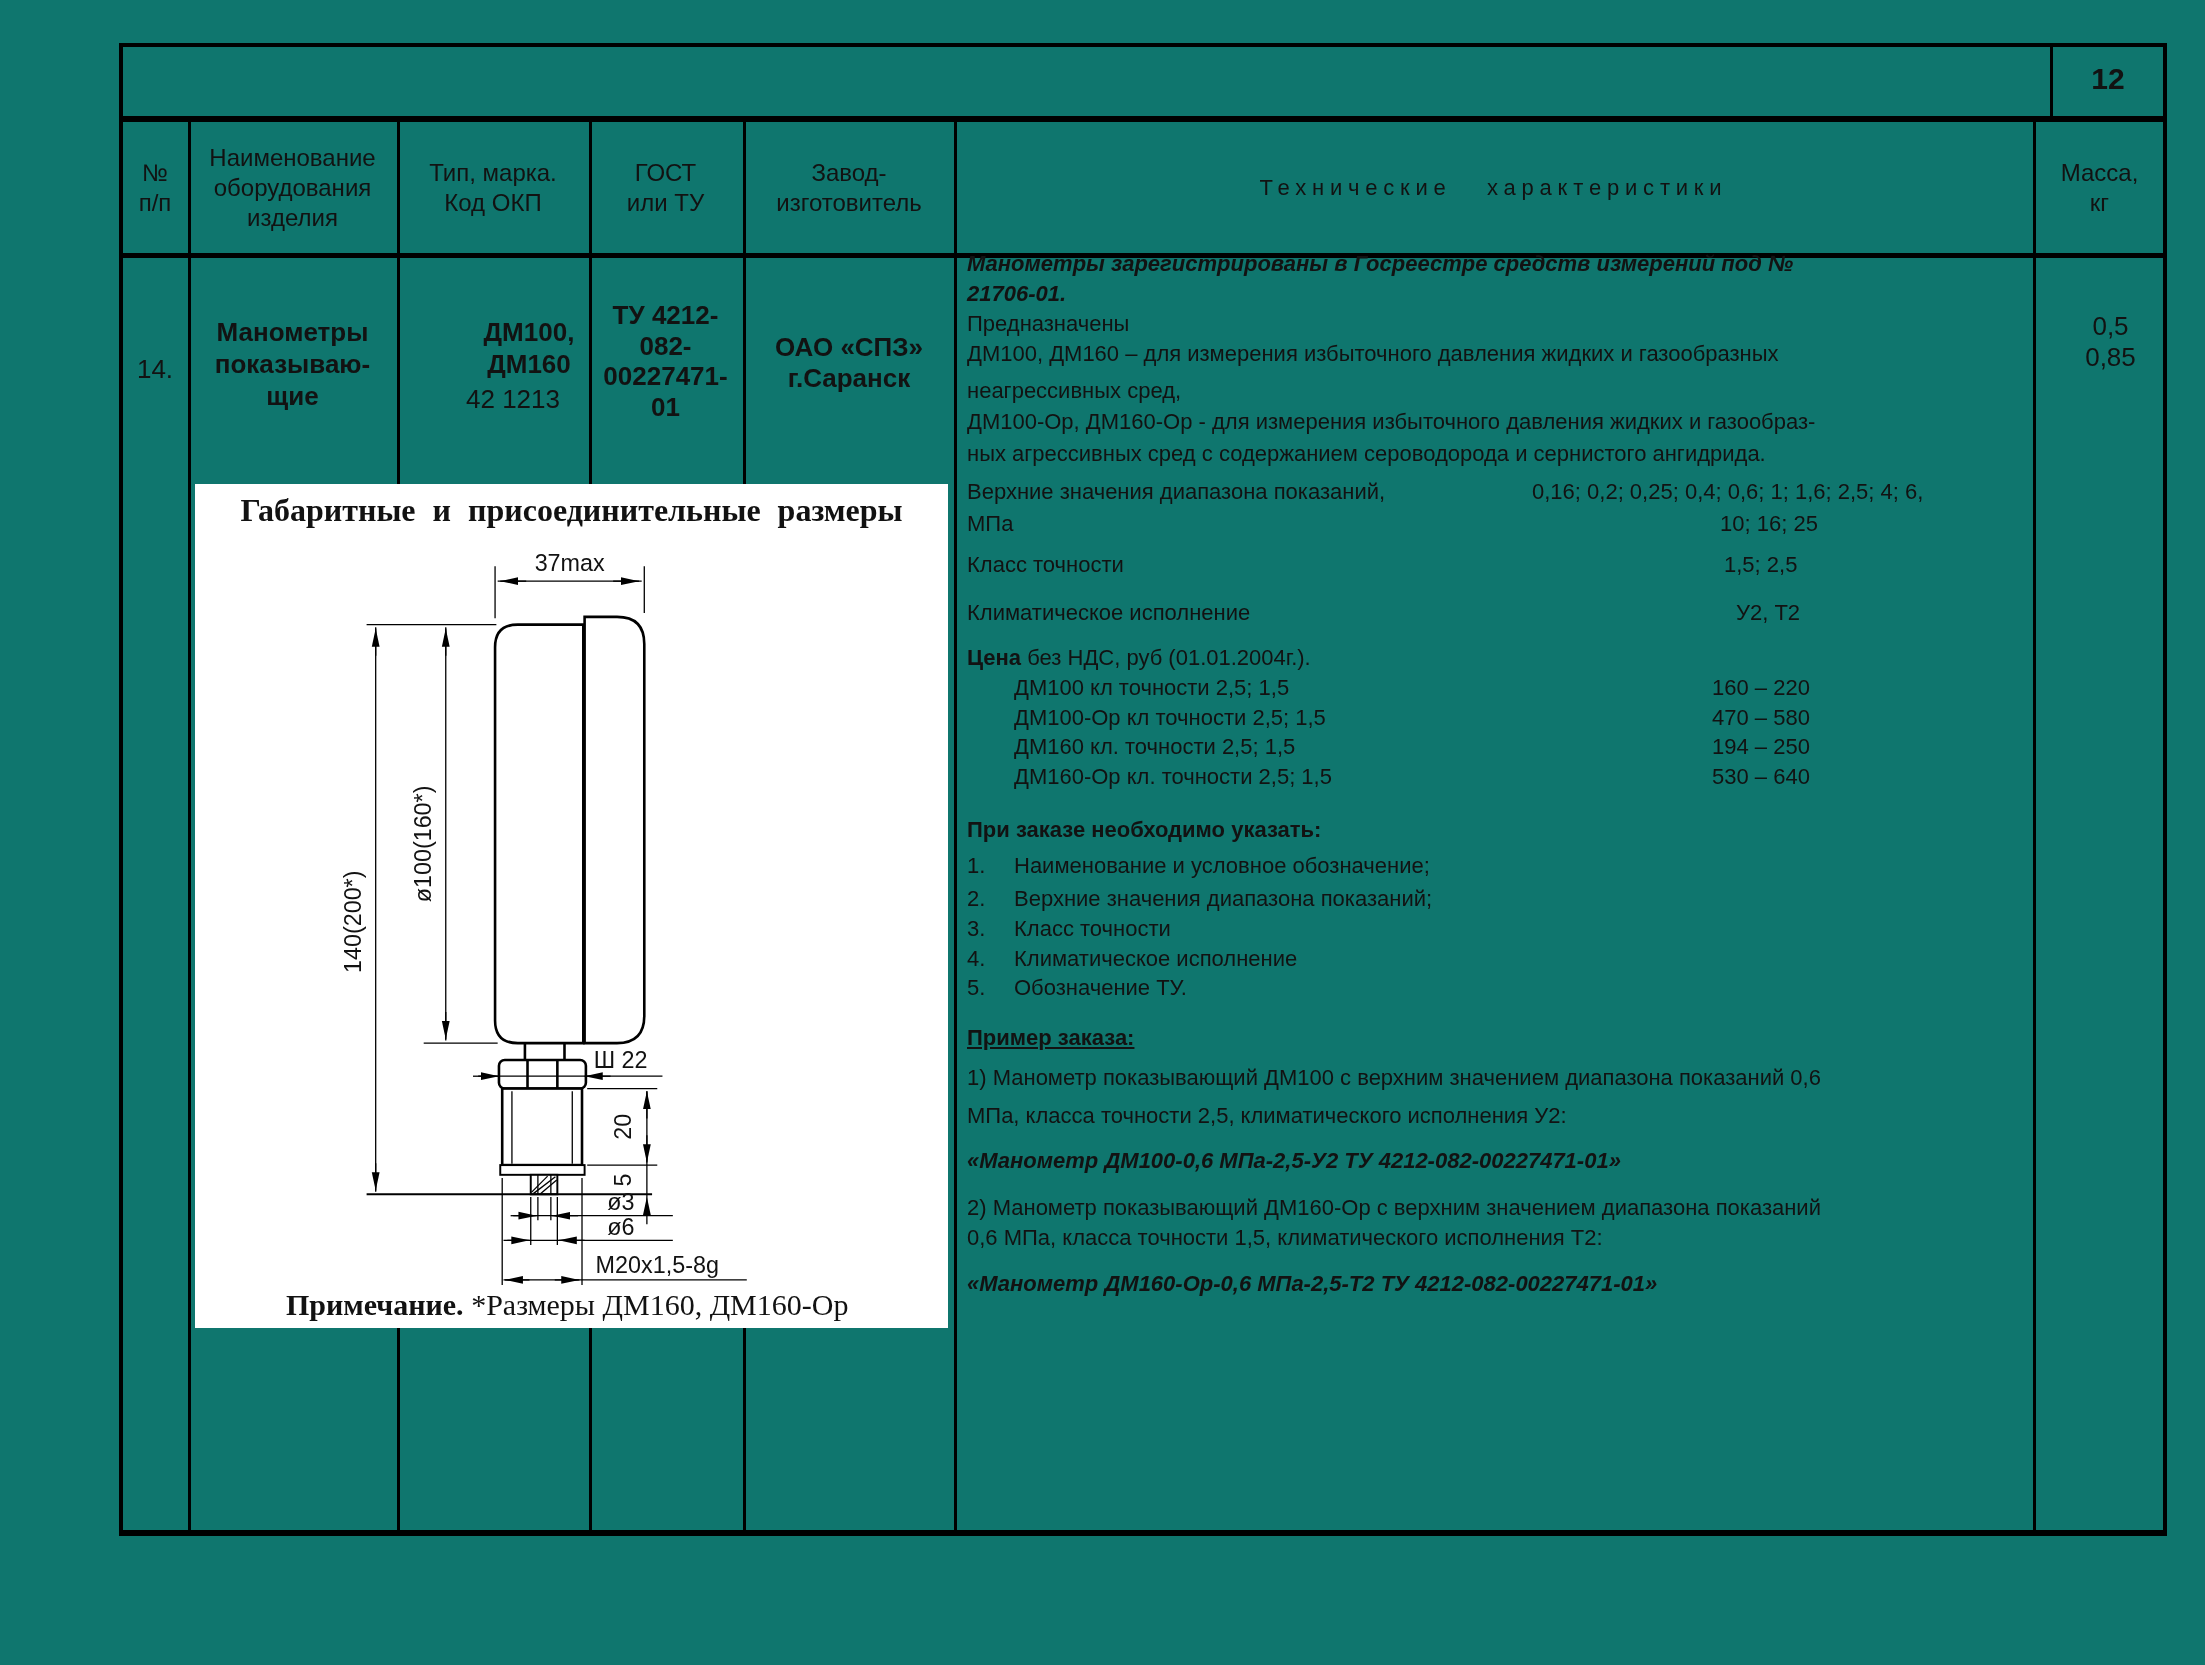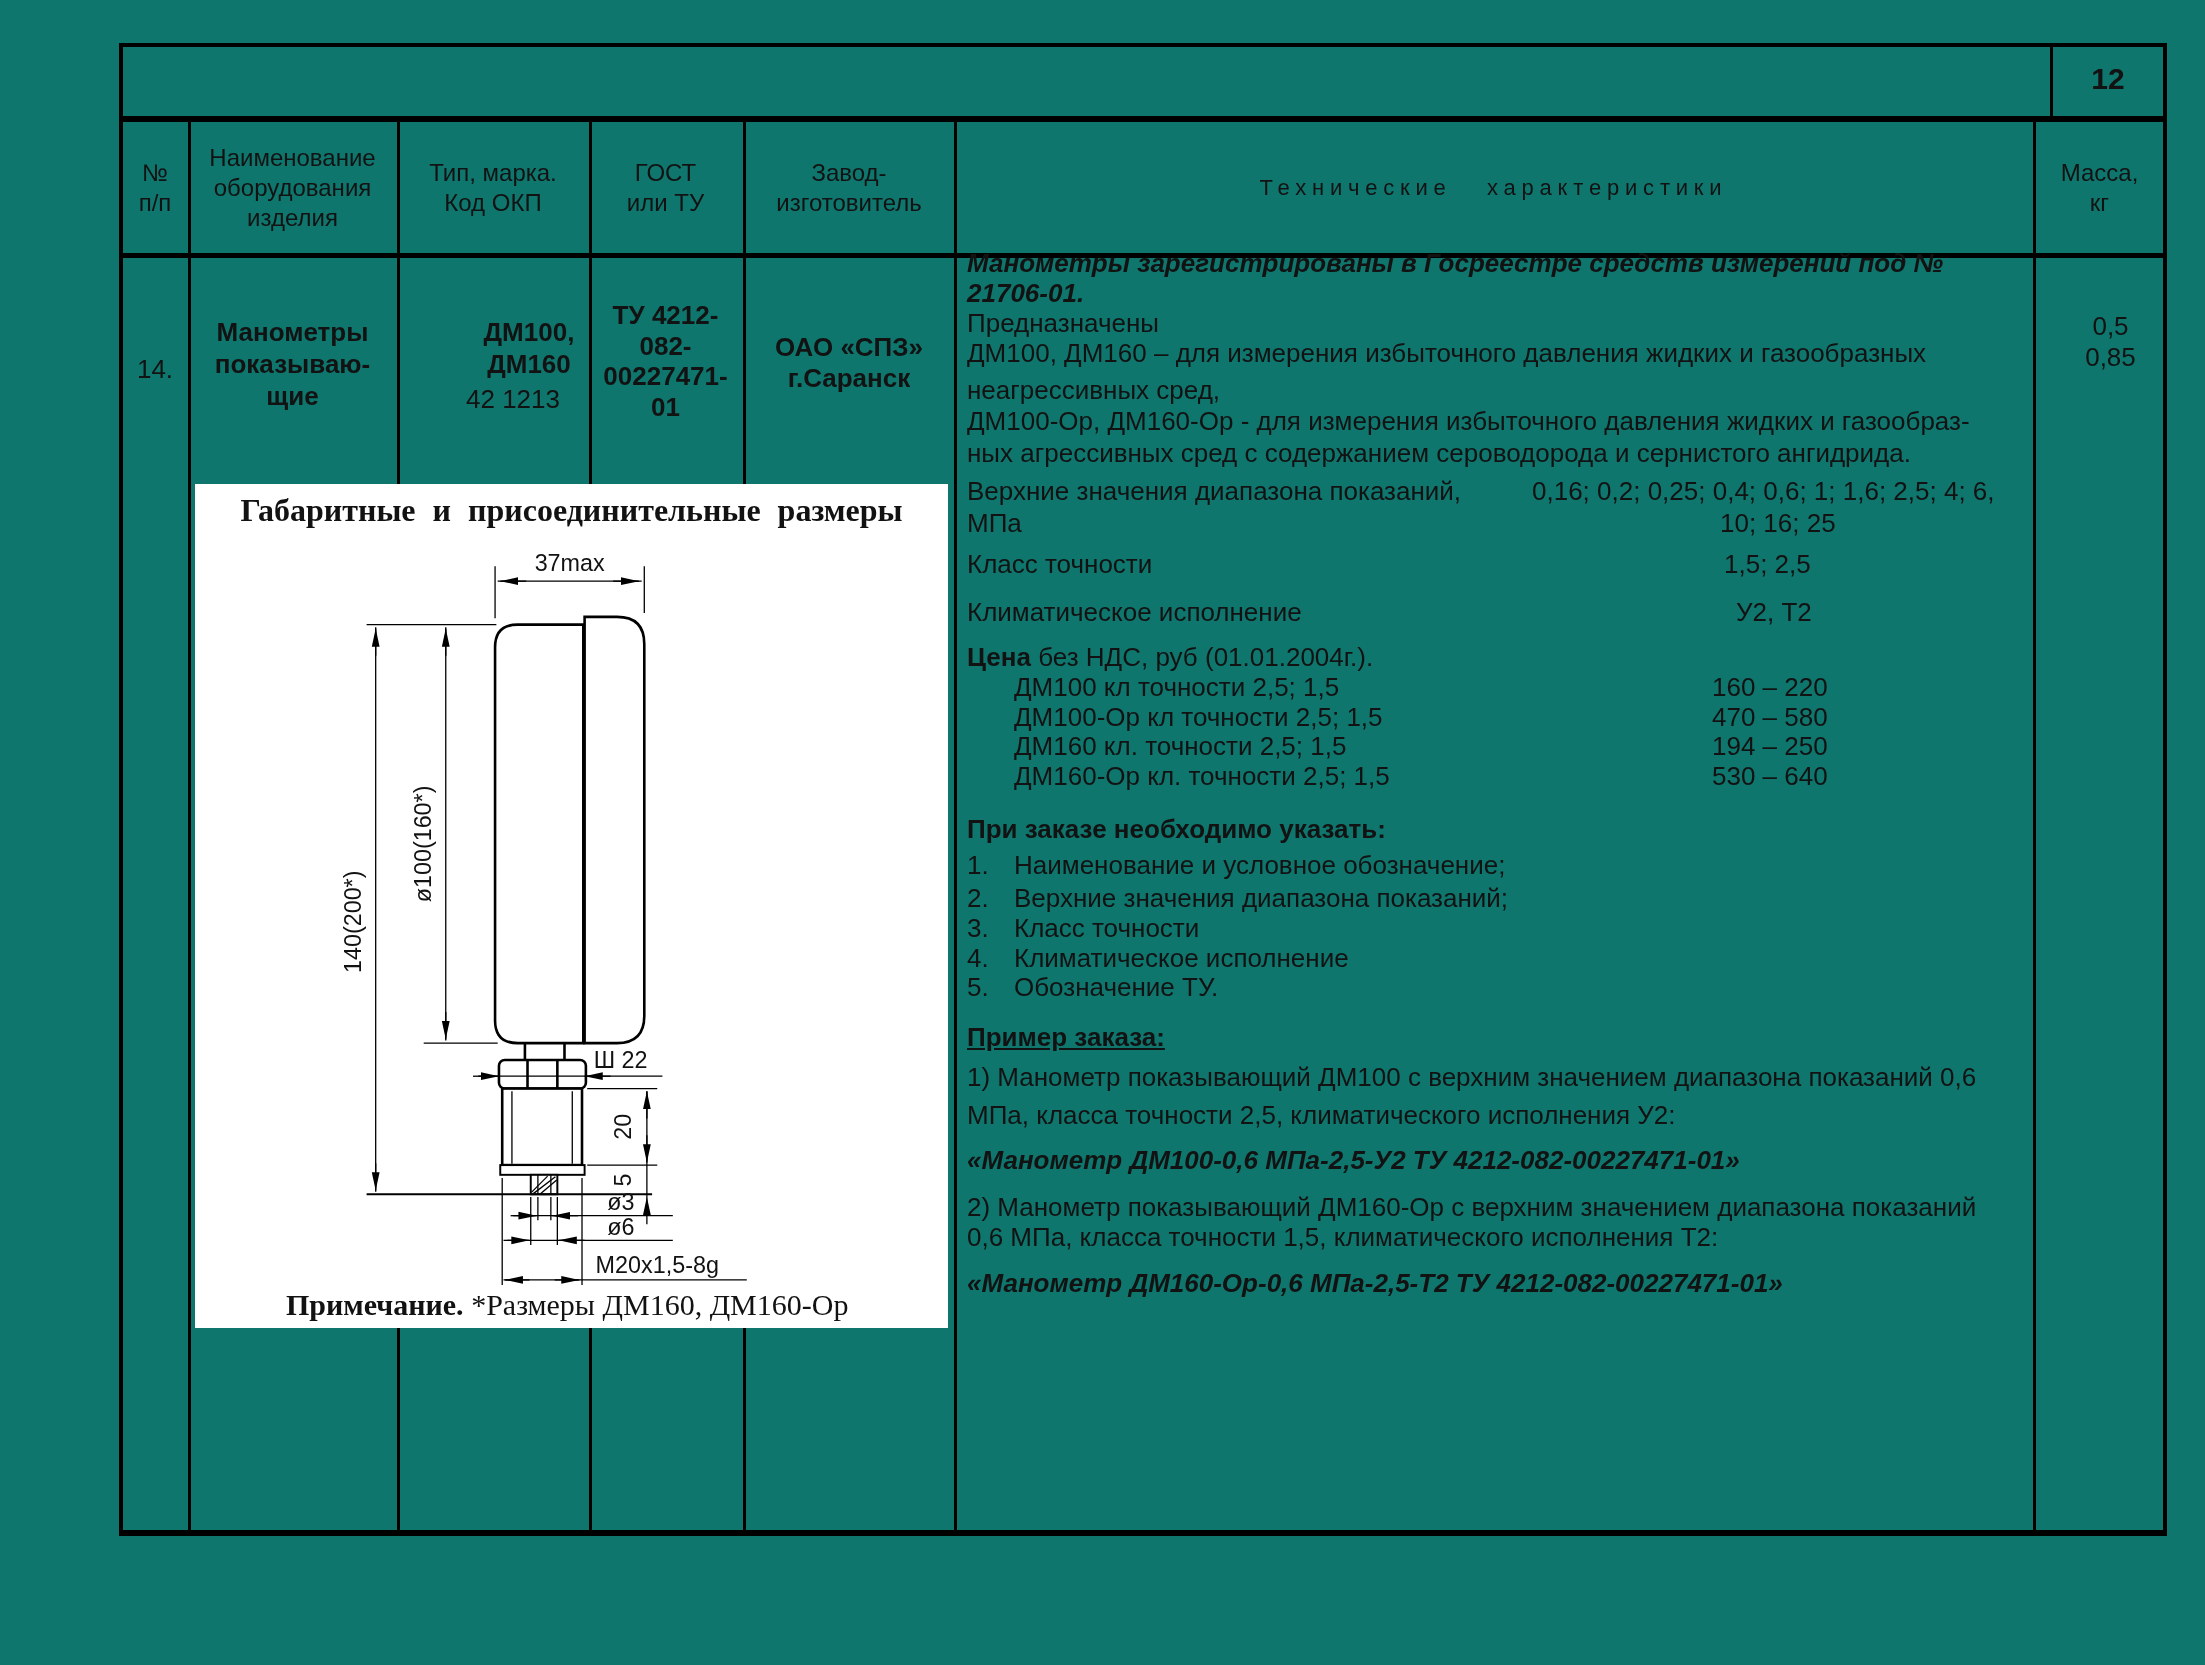"Манометры зарегистрированы в Госреестре" .tl { font-size: 26px -> 22px }
